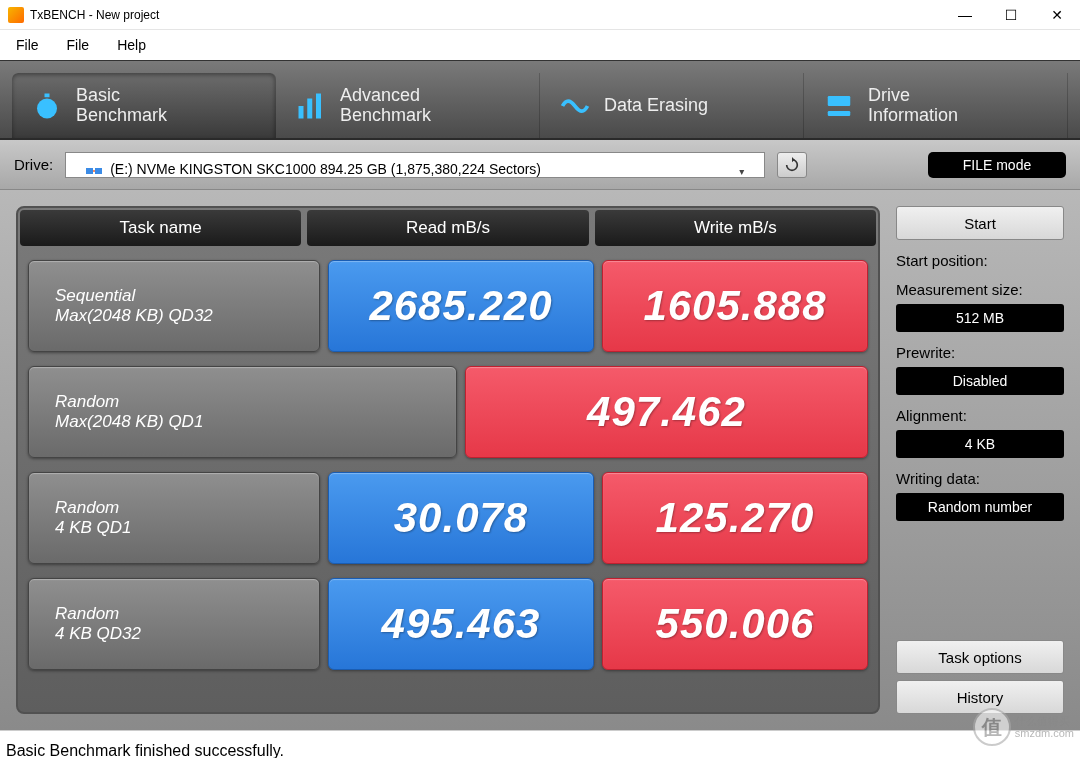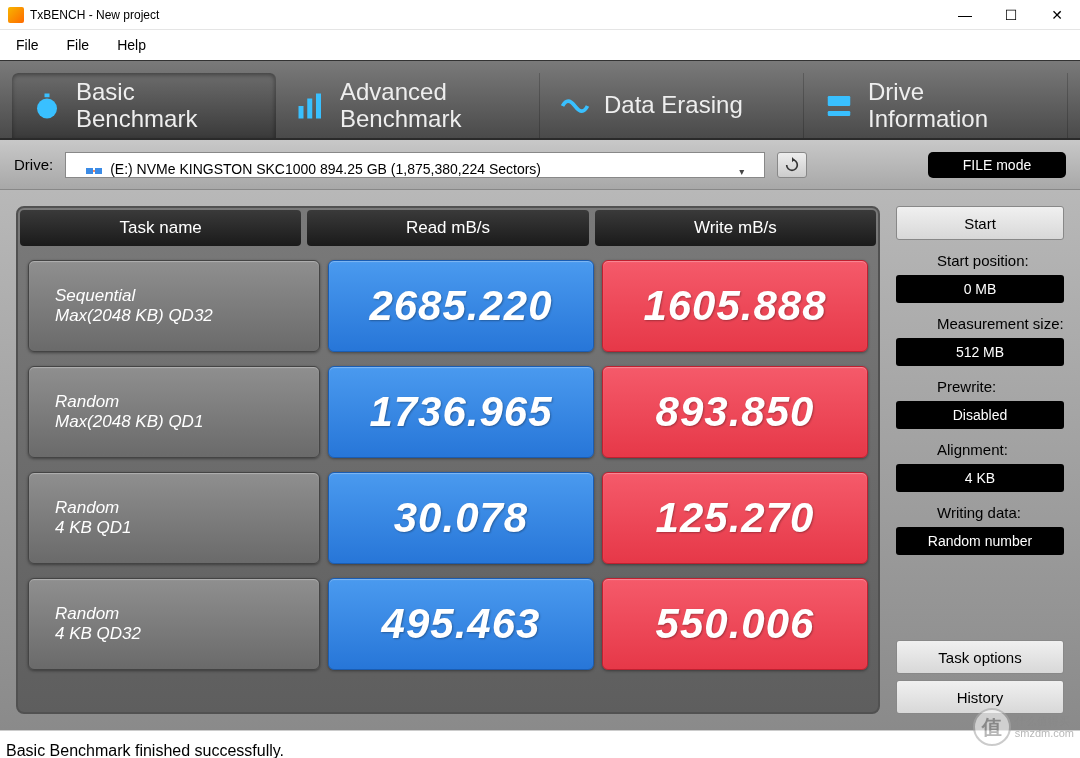"Basic" .tab { font-size: 24px -> 18px }
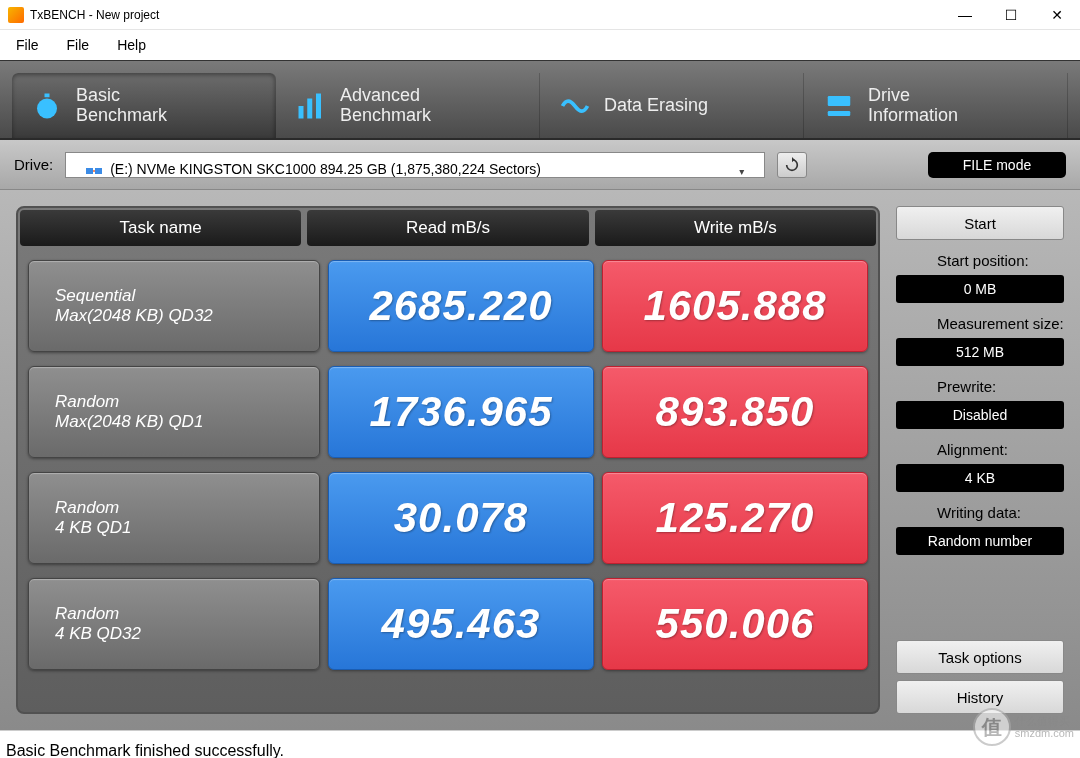"Start position:" .side .section-label { margin-left: 41px -> none }
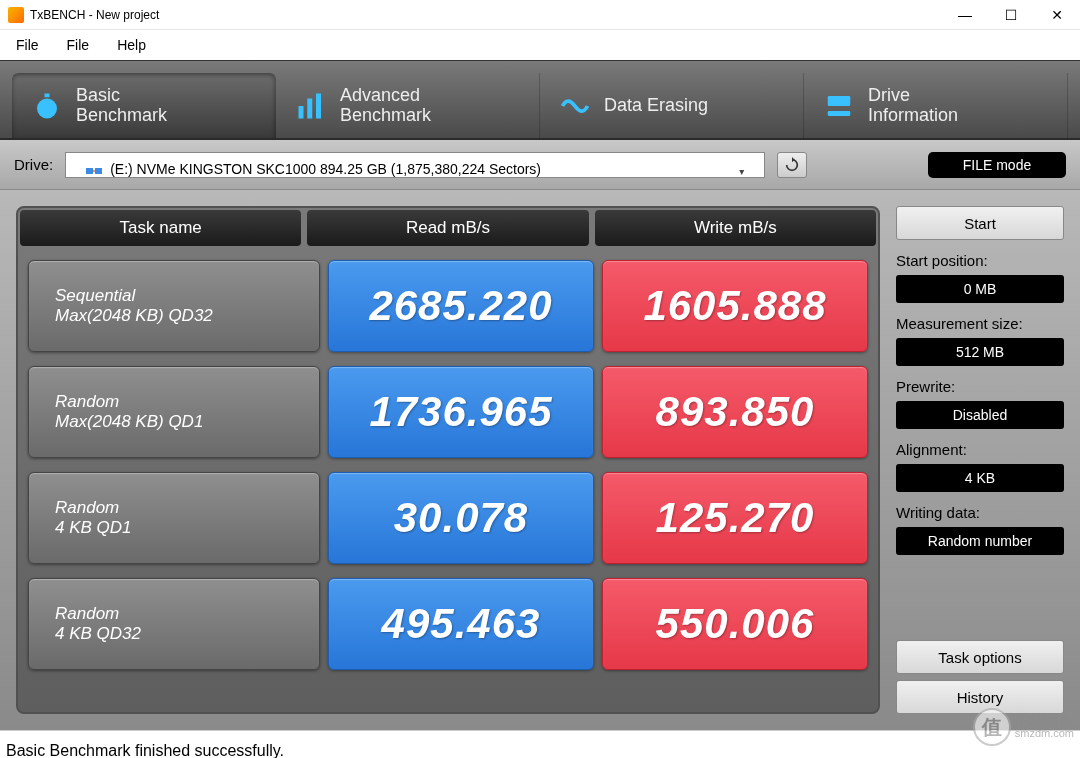"0 MB" div.value-box { html: <div>0 MB</div> -> none }
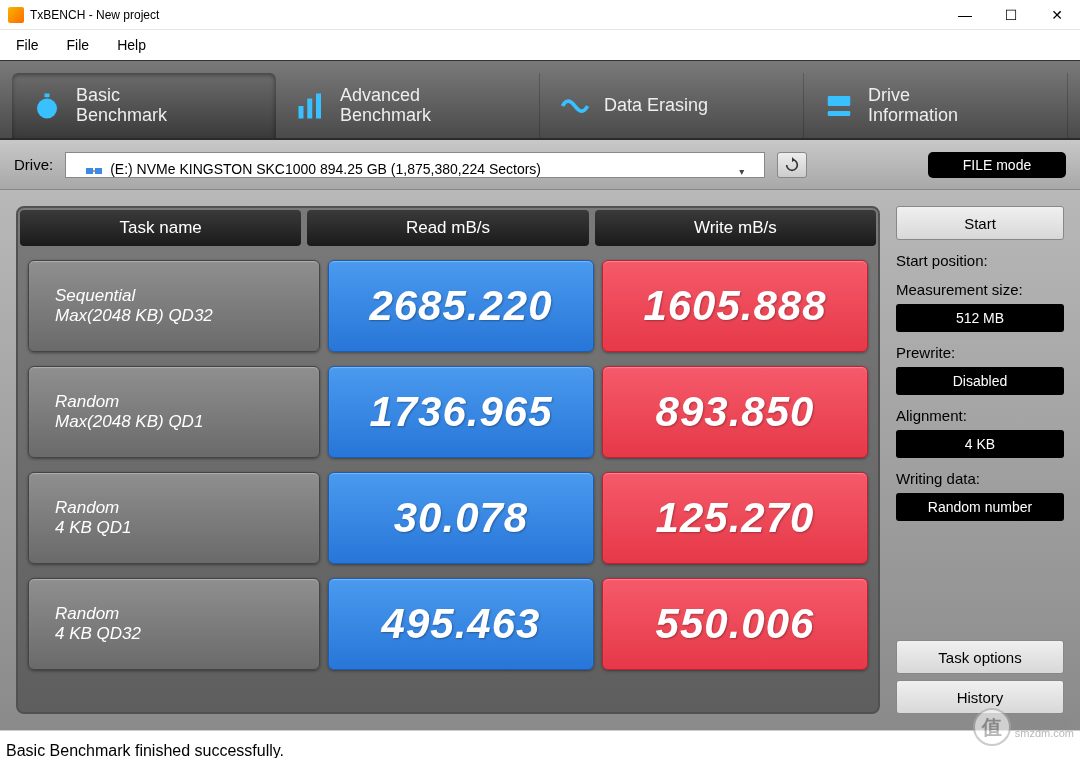"1736.965" div.read { html: <div>1736.965</div> -> none }
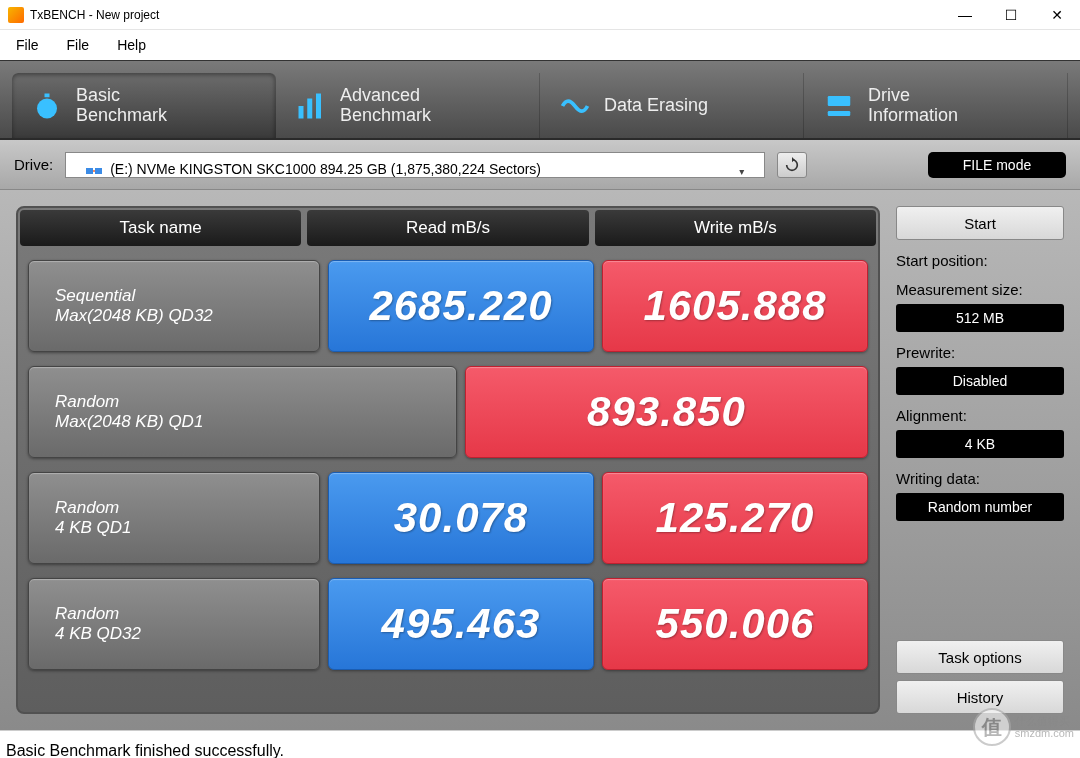"893.850" div.write { text: 893.850 -> 497.462 }
